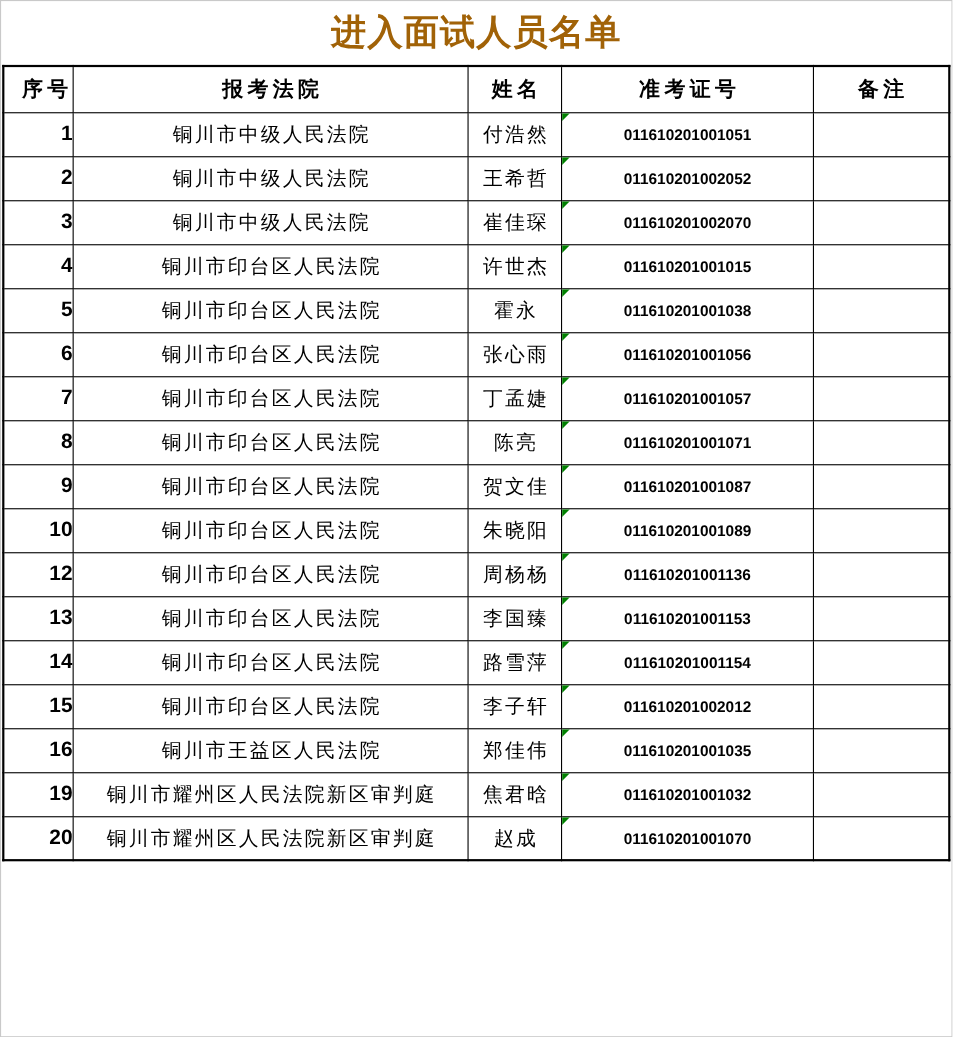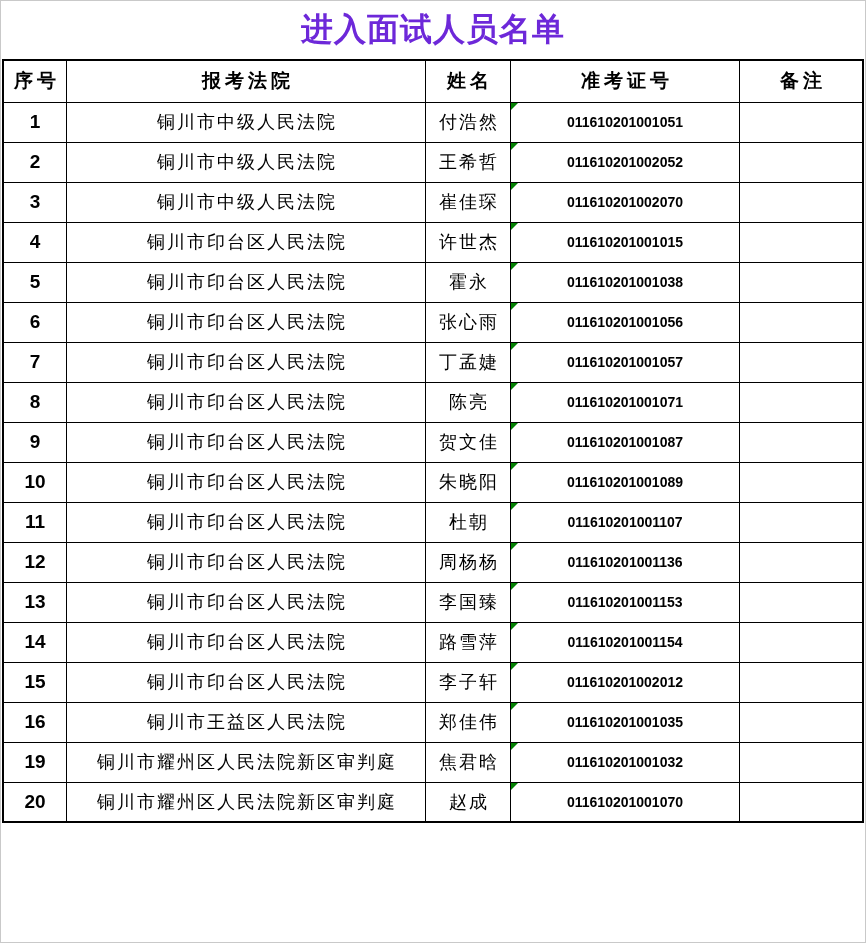"进入面试人员名单" .title { color: #6d28d9 -> #a16207 }
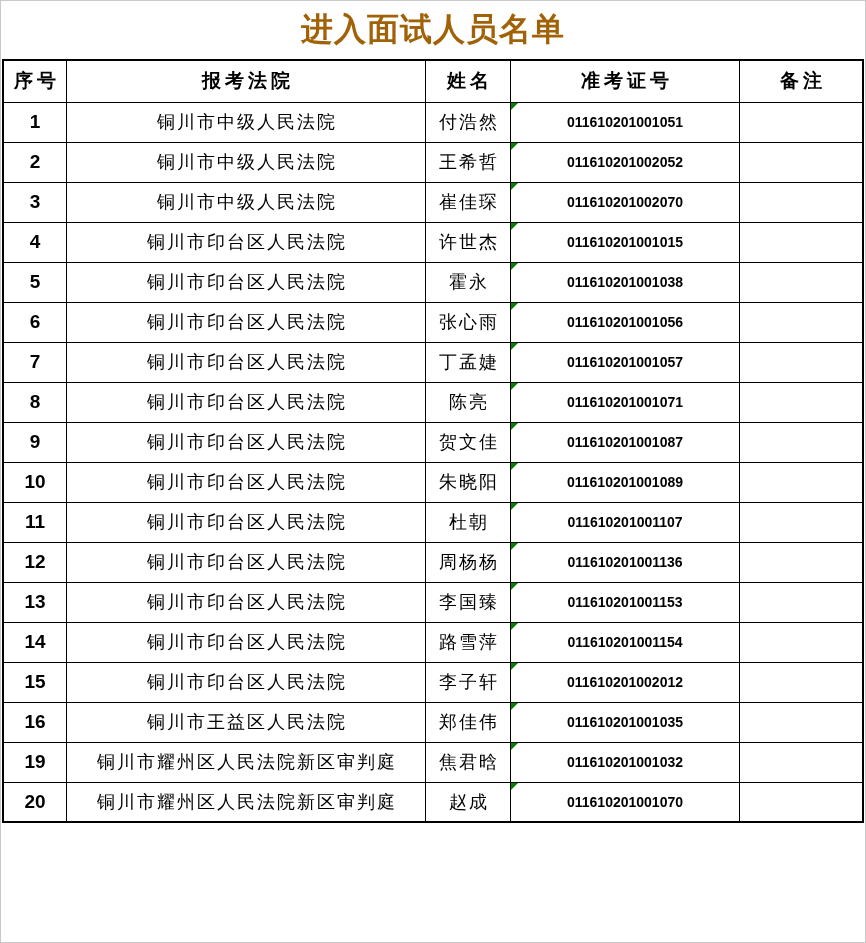"序号" .col-no { text-align: none -> right }
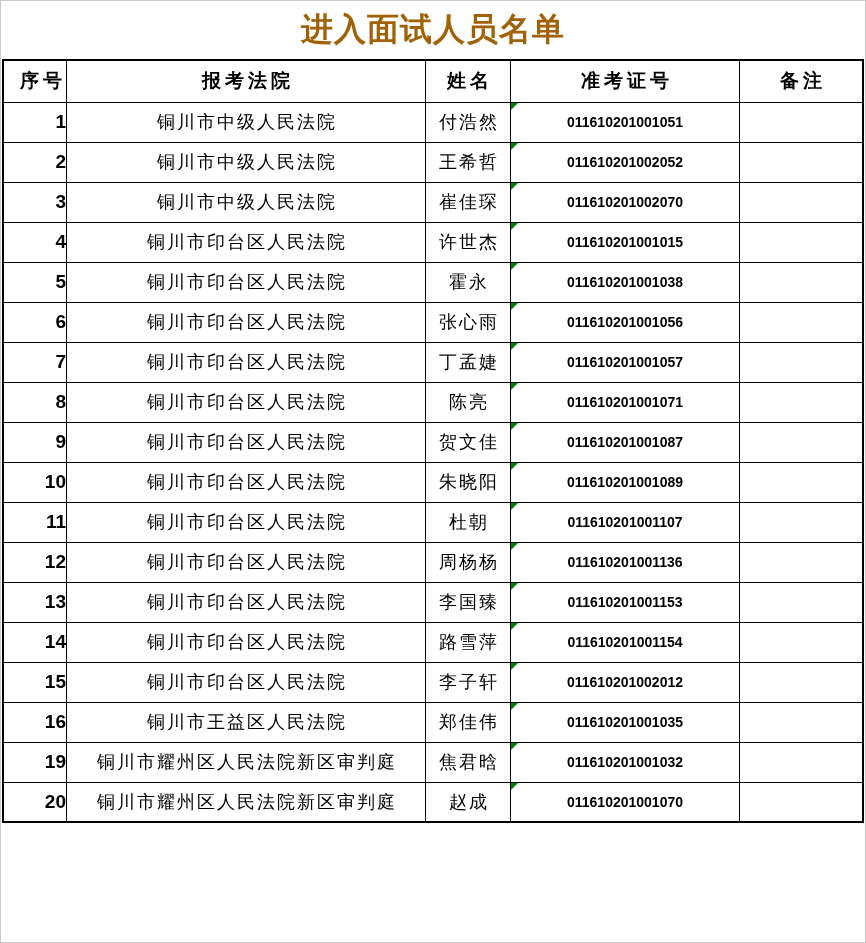"11" tr { html: <tr> <td>11</td> <td>铜川市印台区人民法院</td> <td>杜朝</td> <td><span></span><span>011610201001107</span></td> <td></td> </tr> -> none }
